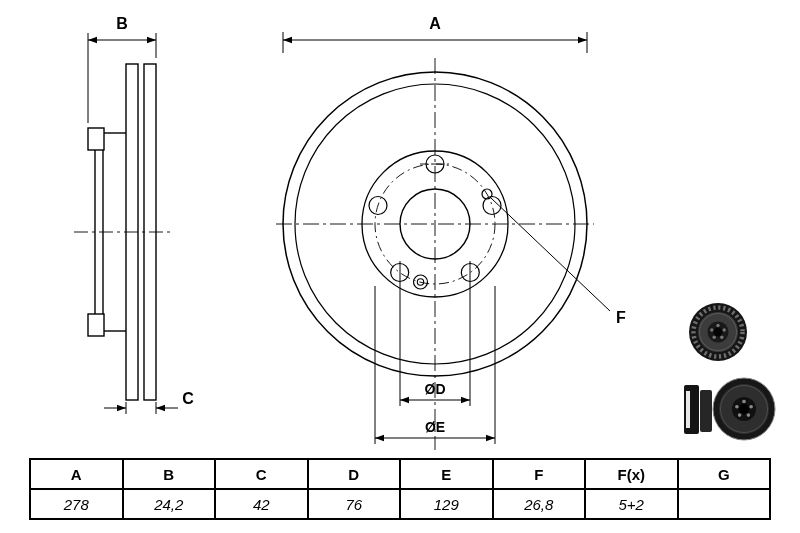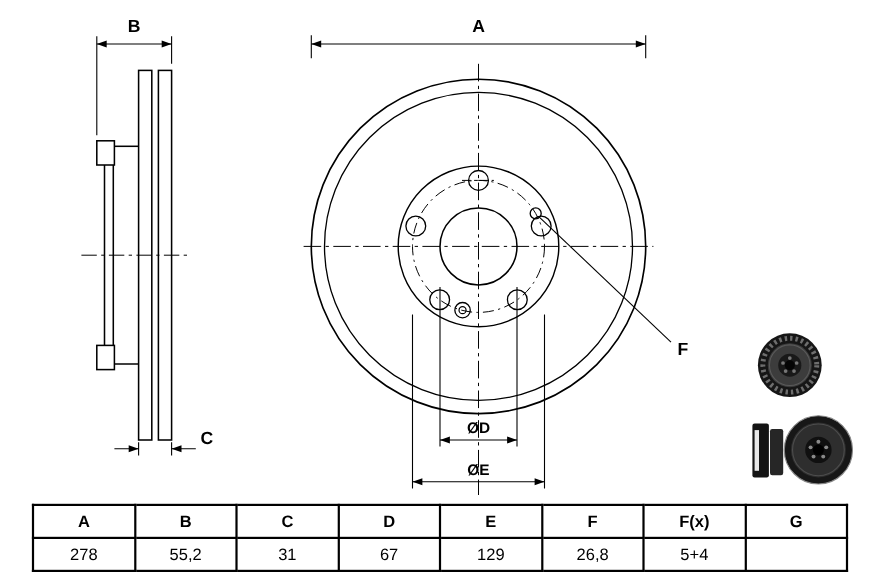"278" .dim-table td { font-style: none -> italic }
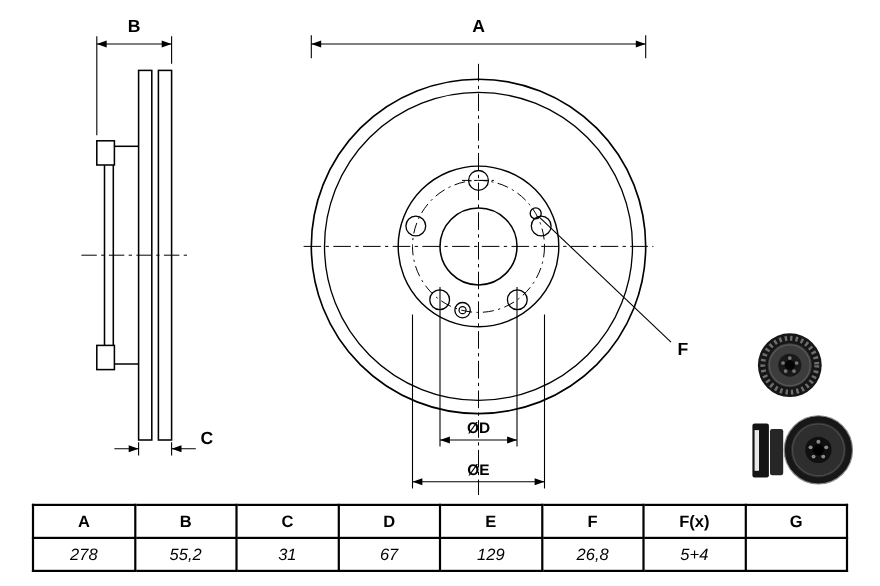"55,2" td { text: 55,2 -> 24,2 }
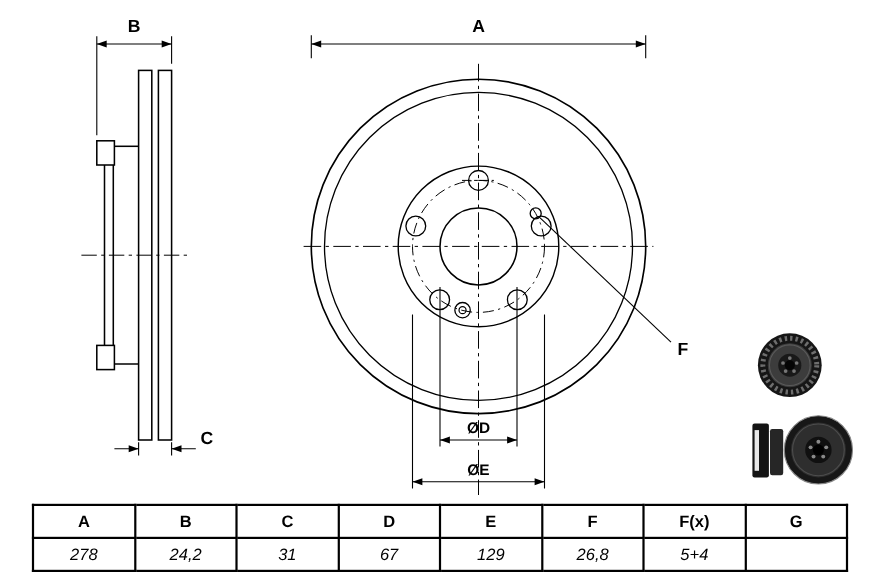"31" td { text: 31 -> 42 }
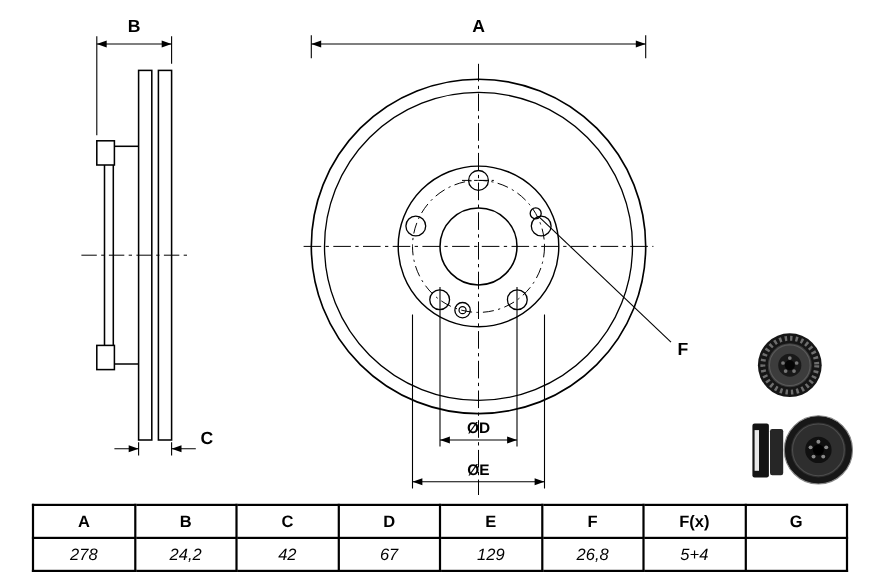"67" td { text: 67 -> 76 }
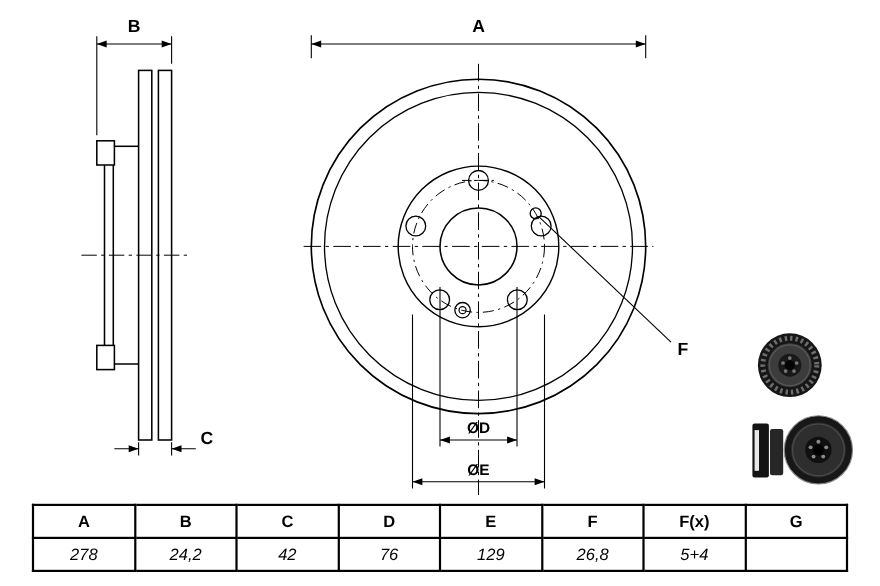"5+4" td { text: 5+4 -> 5+2 }
